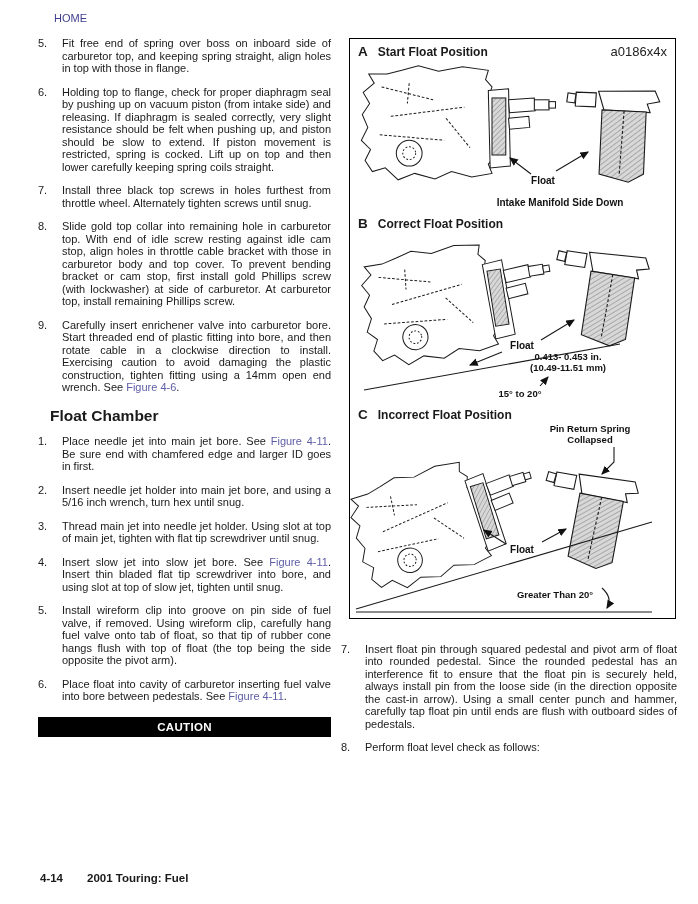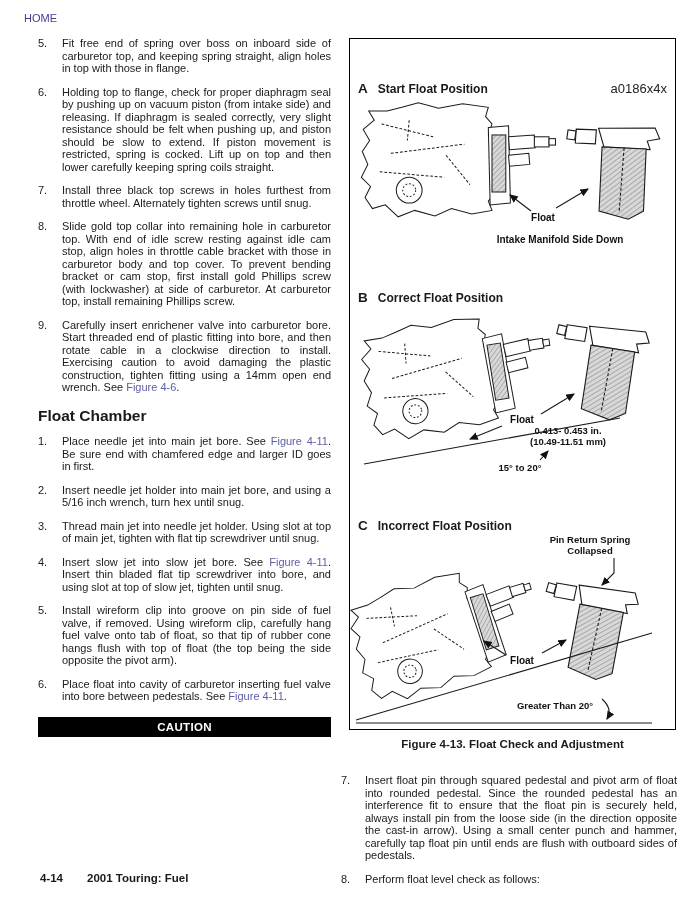"HOME" .home { left: 24px -> 54px }
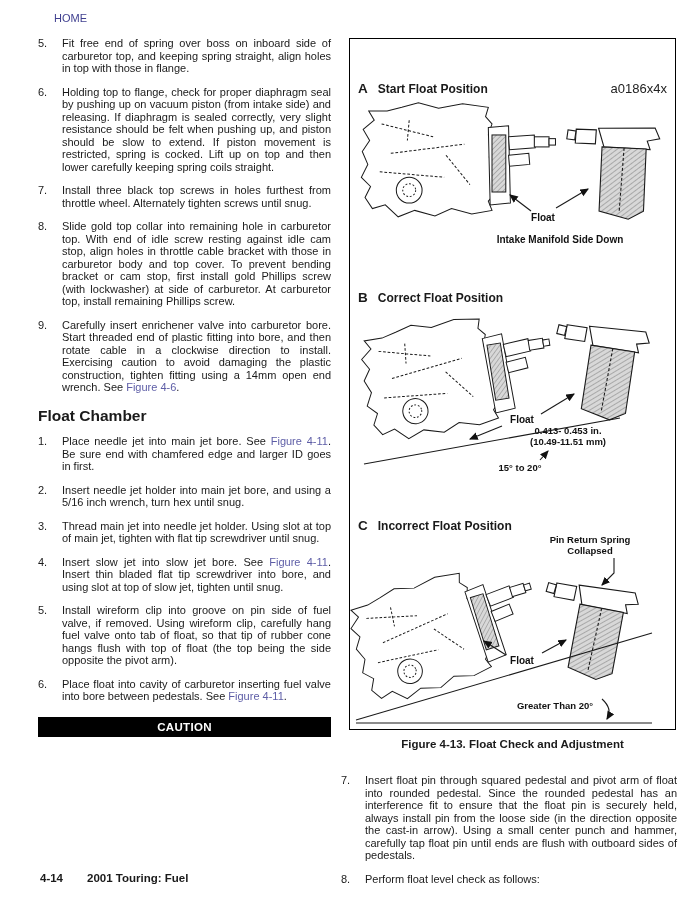"Start Float Position" .panel-hdr .ptitle { margin-top: 37px -> none }
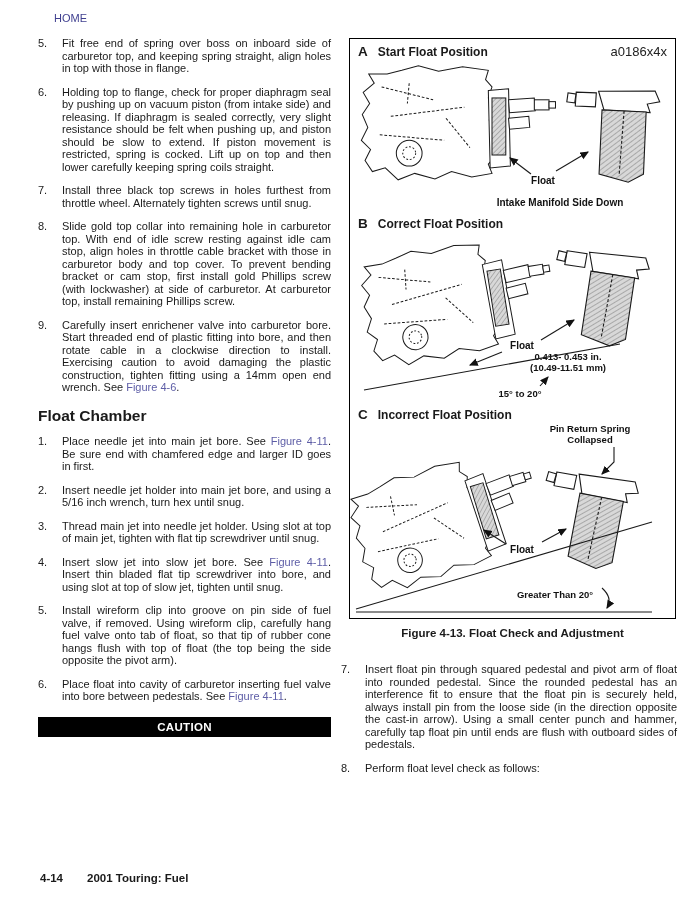"Float Chamber" .section-heading { margin: 16px 0 13px 0 -> 16px 0 13px 12px }
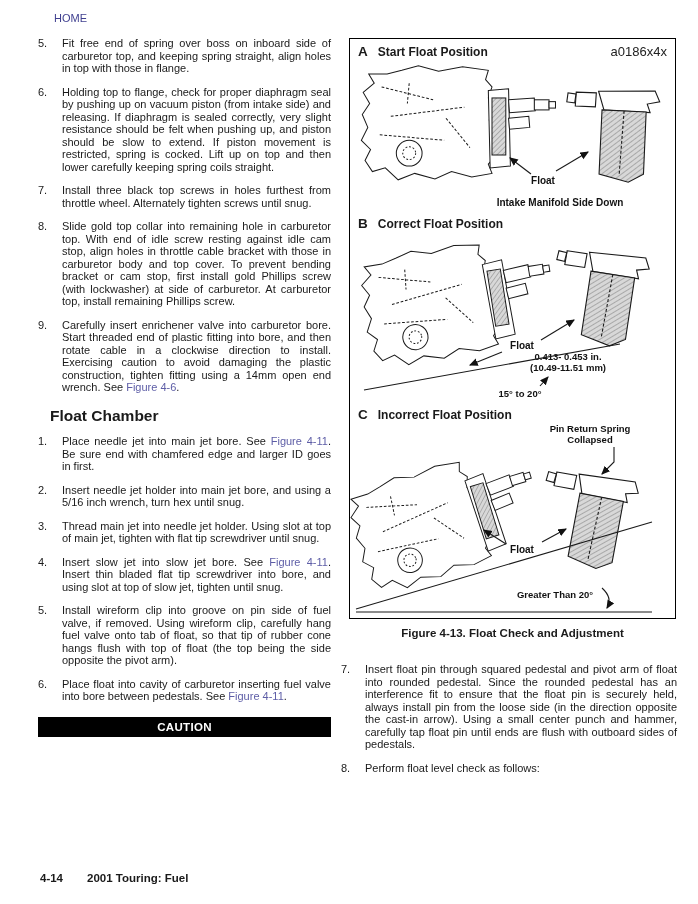"Figure 4-13. Float Check and" div.figure-caption { html: <div>Figure 4-13. Float Check and Adjustment</div> -> none }
